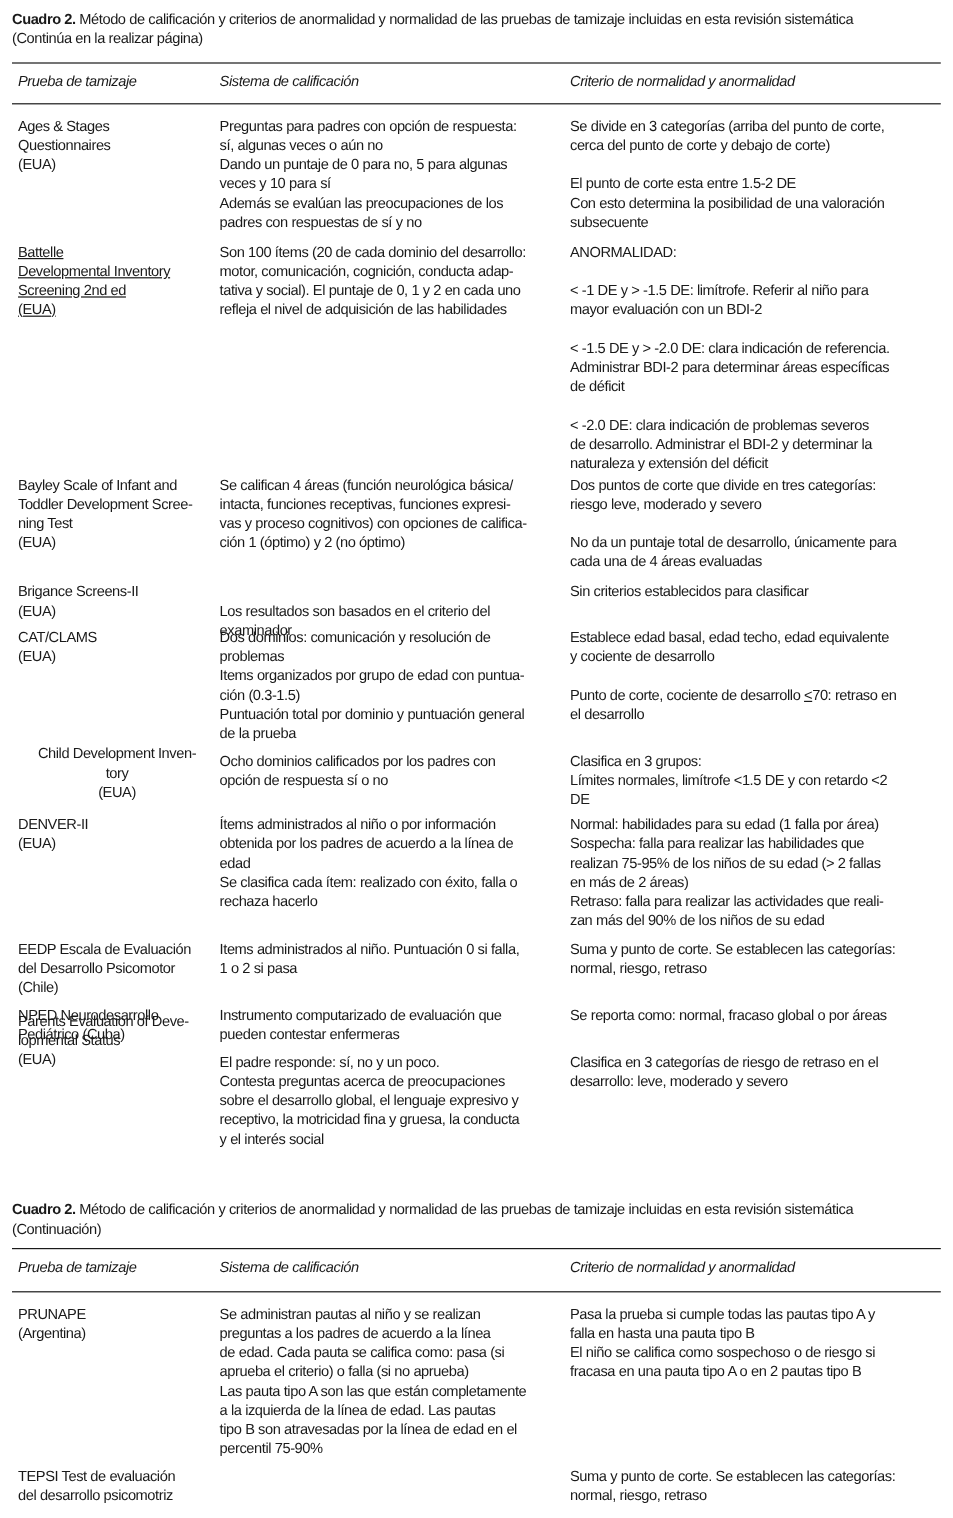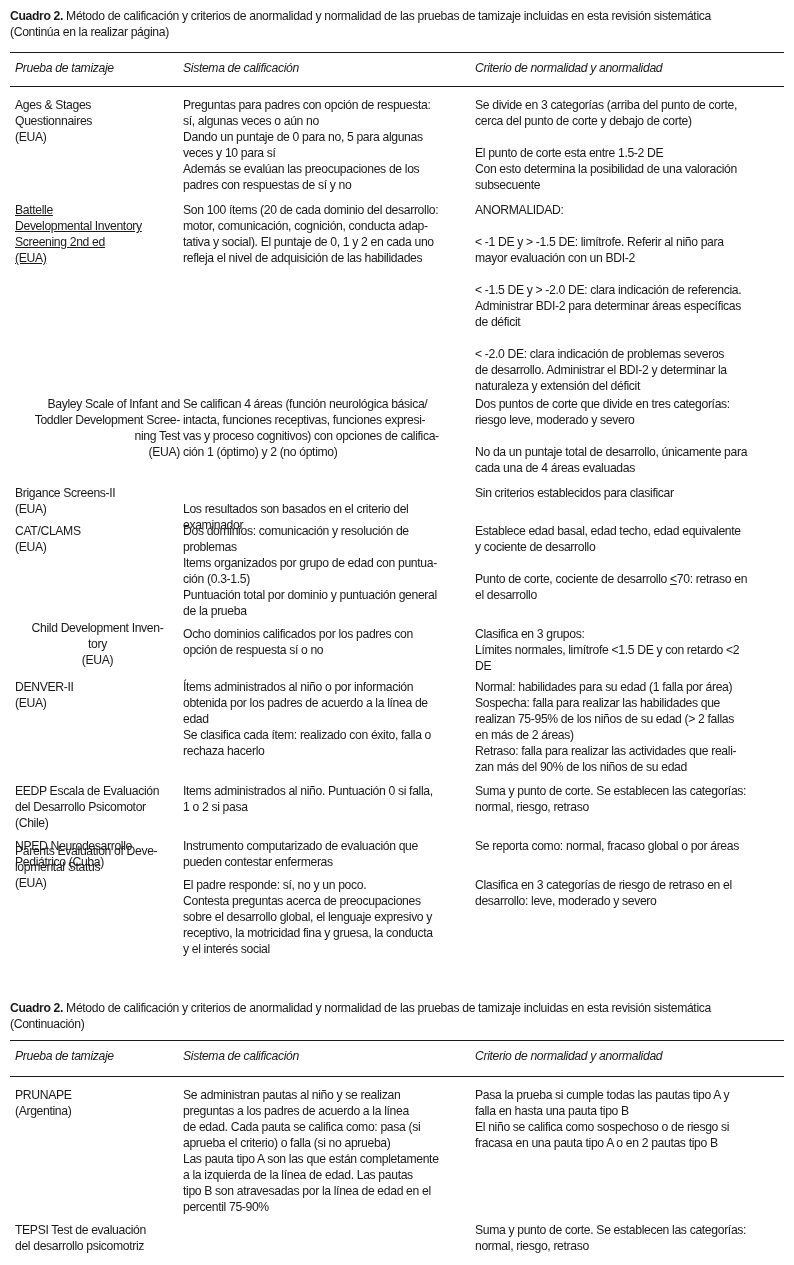"Bayley Scale of Infant and" div.cell { text-align: right -> none }
